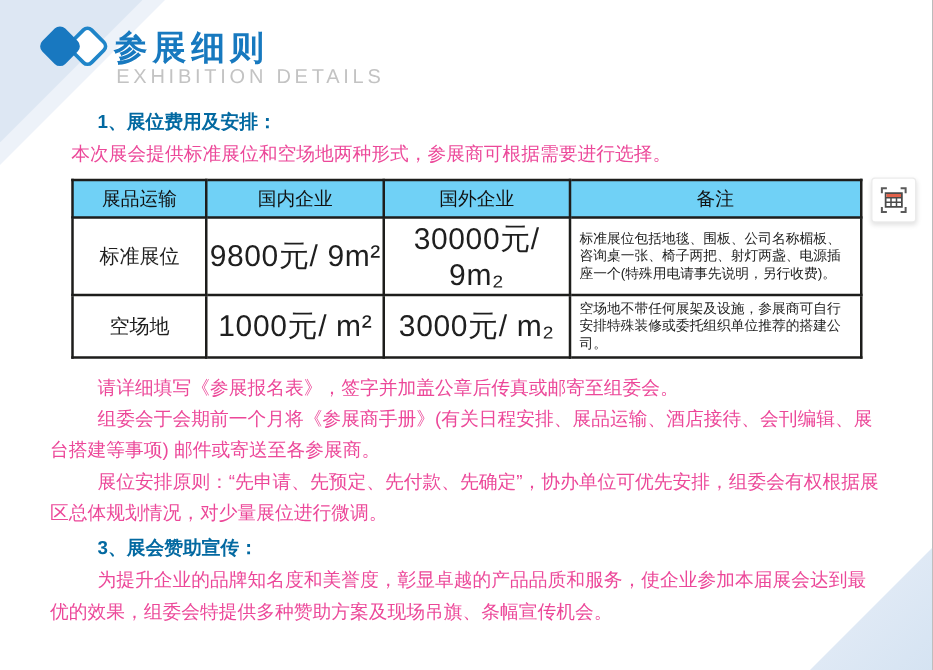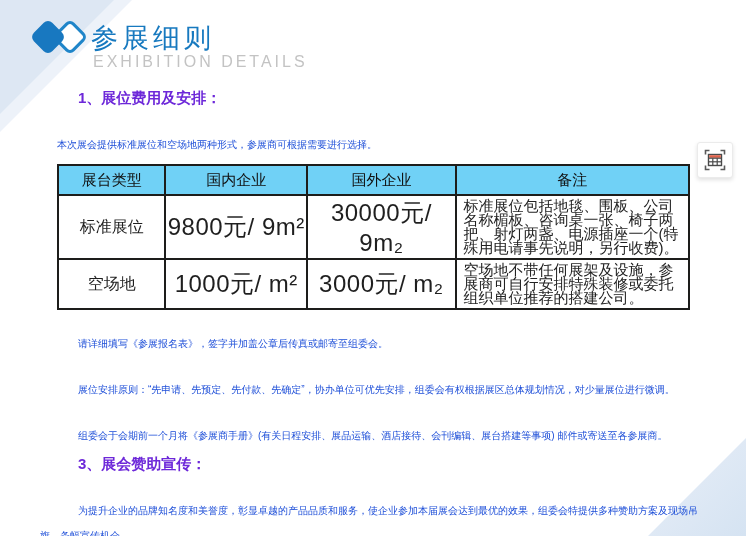"参展细则" .page-title { font-weight: normal -> bold }
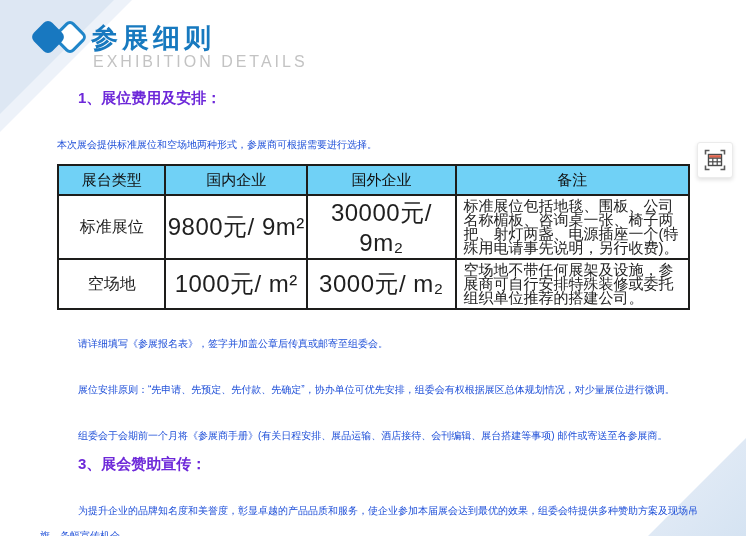"1、展位费用及安排：" .sec-heading { color: #6d28d9 -> #0369a1 }
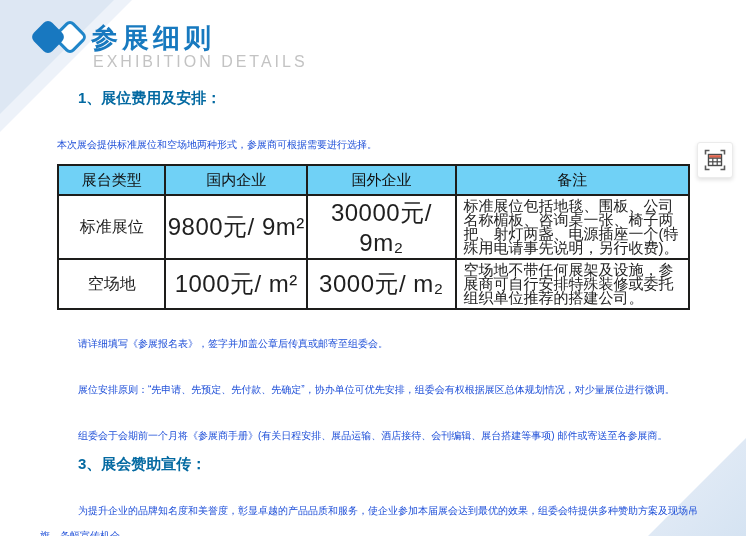"本次展会提供标准展位和空场地两种形式，参展商可根据需要进行选择。" .para { color: #1d4ed8 -> #ec4899; font-size: 10px -> 15px; margin-top: 21px -> none }
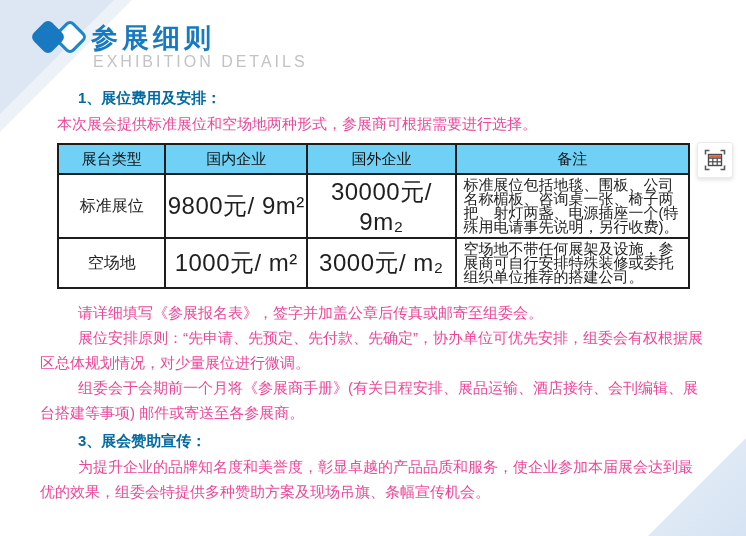"展台类型" th { text: 台类型 -> 品运输 }
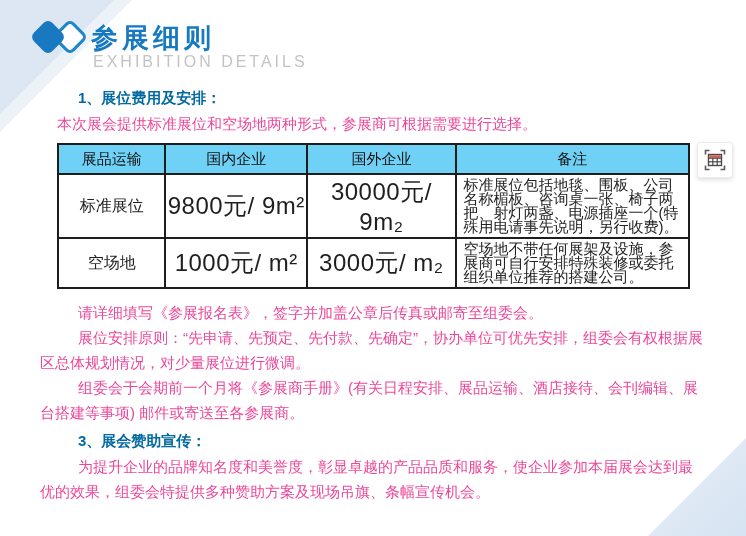"标准展位包括地毯、围板、公司名称楣板、咨询桌一张、椅子两把、射灯两盏、电源插座一" .cell-remark { font-size: 15px -> 11px }
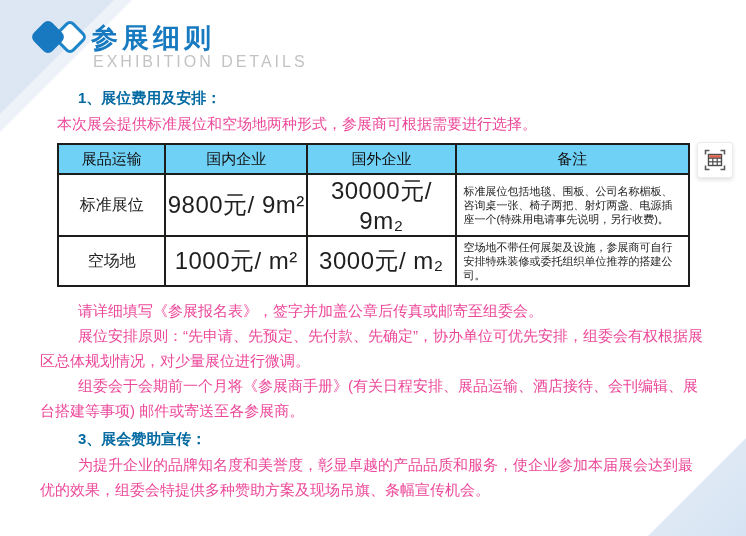"展位安排原则：“先申请、先预定、先付款、先确定”，协办单位可优先安排，组委会有权" div.para { order: before "组委会于会期前一个月将《参展商手册》(有关日程安排、展品运输、酒店接待、会刊编辑" -> after "组委会于会期前一个月将《参展商手册》(有关日程安排、展品运输、酒店接待、会刊编辑" }
